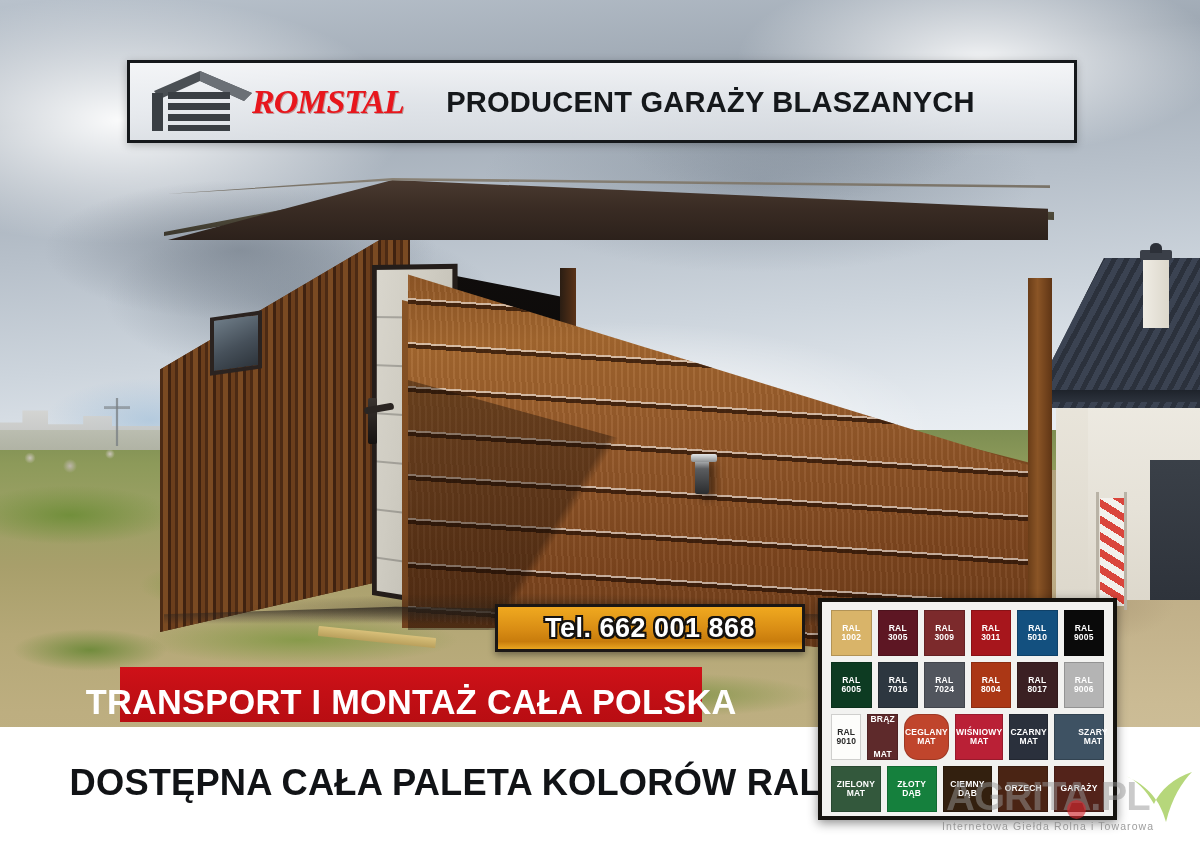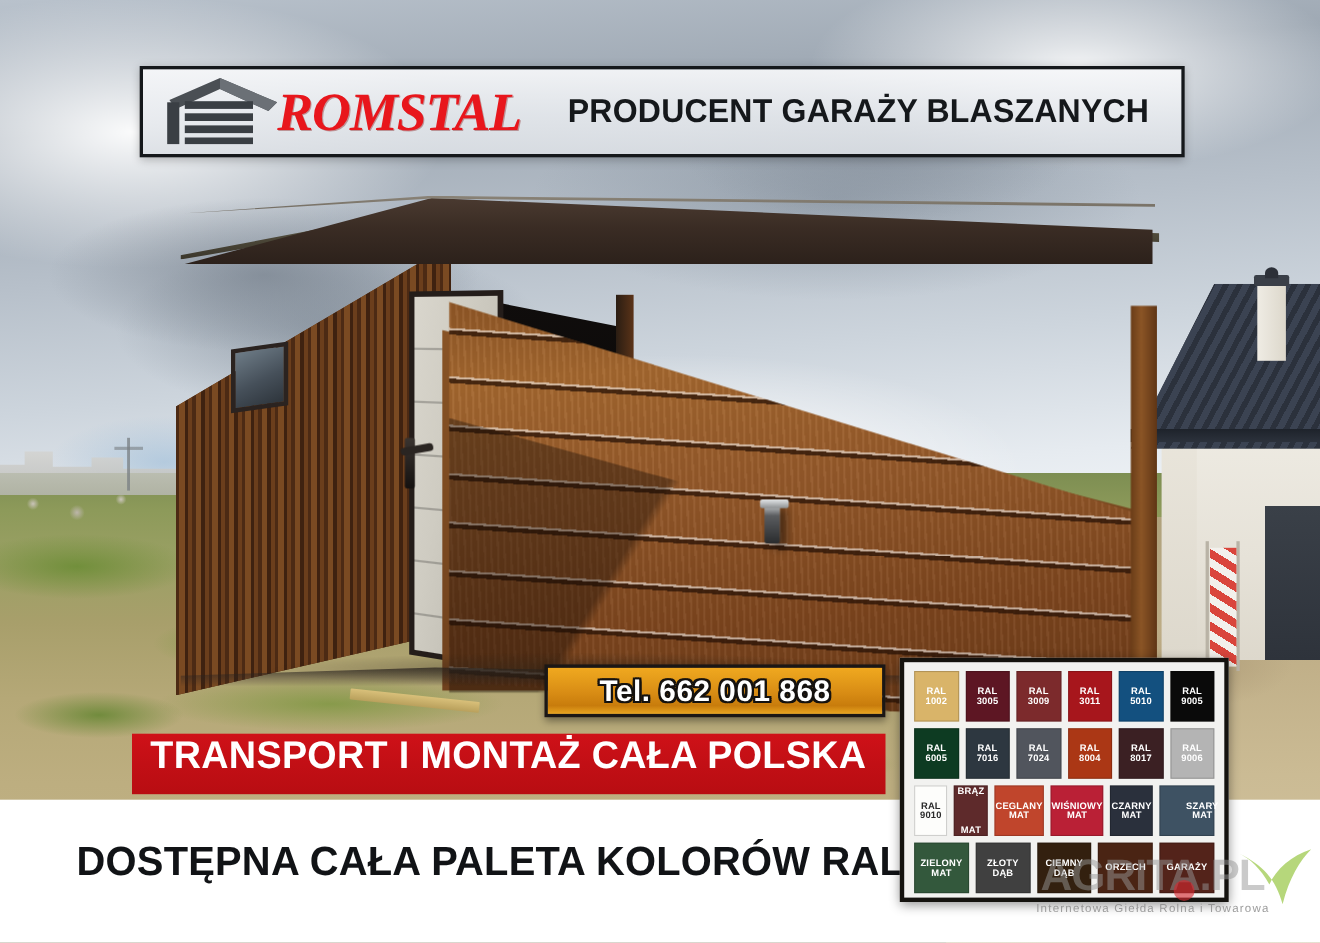"ROMSTAL" .logo-brand { font-size: 49px -> 34px }
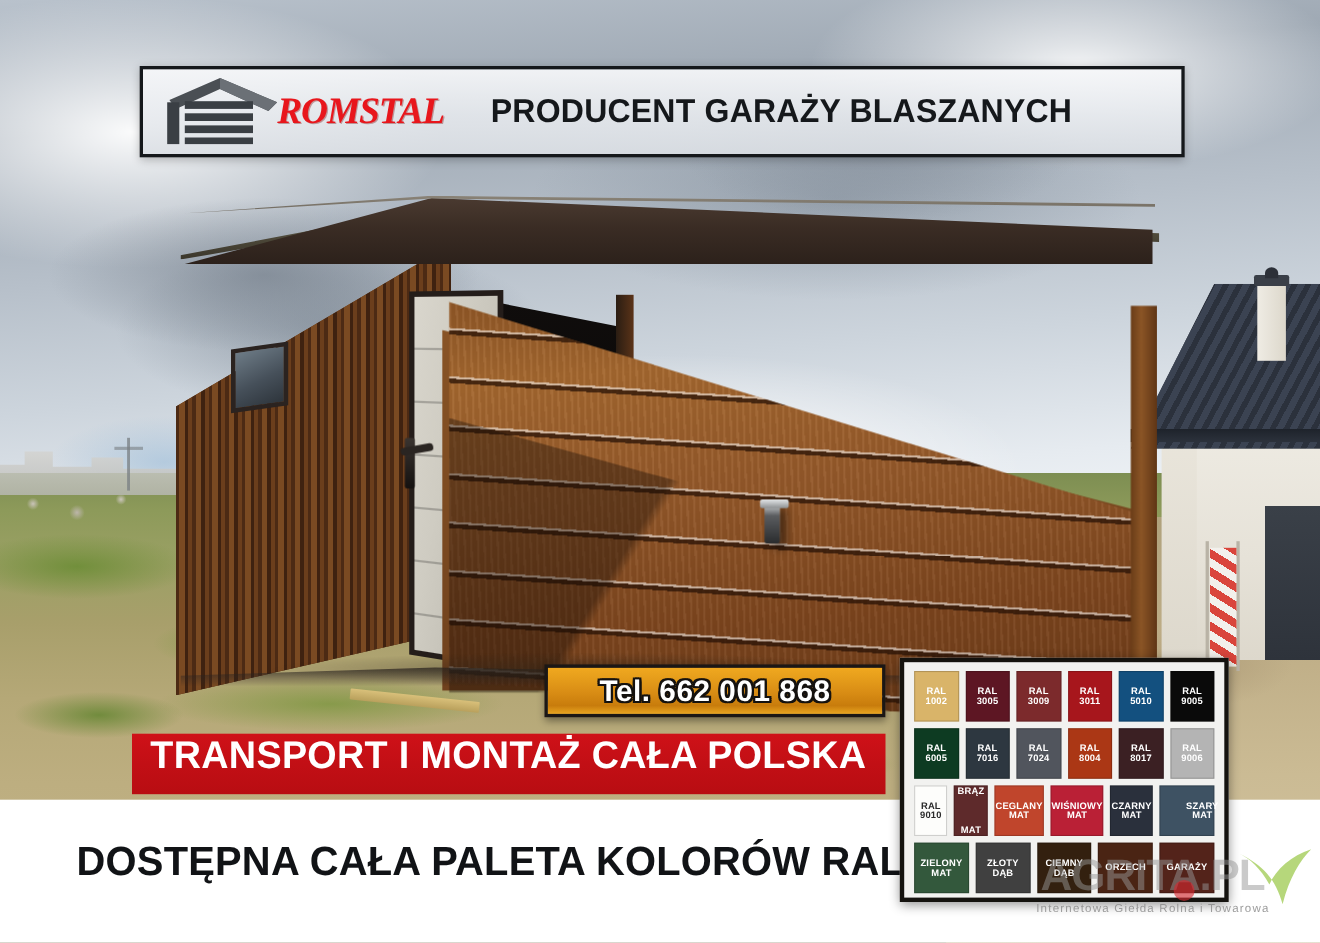"TRANSPORT I MONTAŻ CAŁA POLSKA" .red-banner { align-items: flex-start -> flex-end; width: 685px -> 582px }
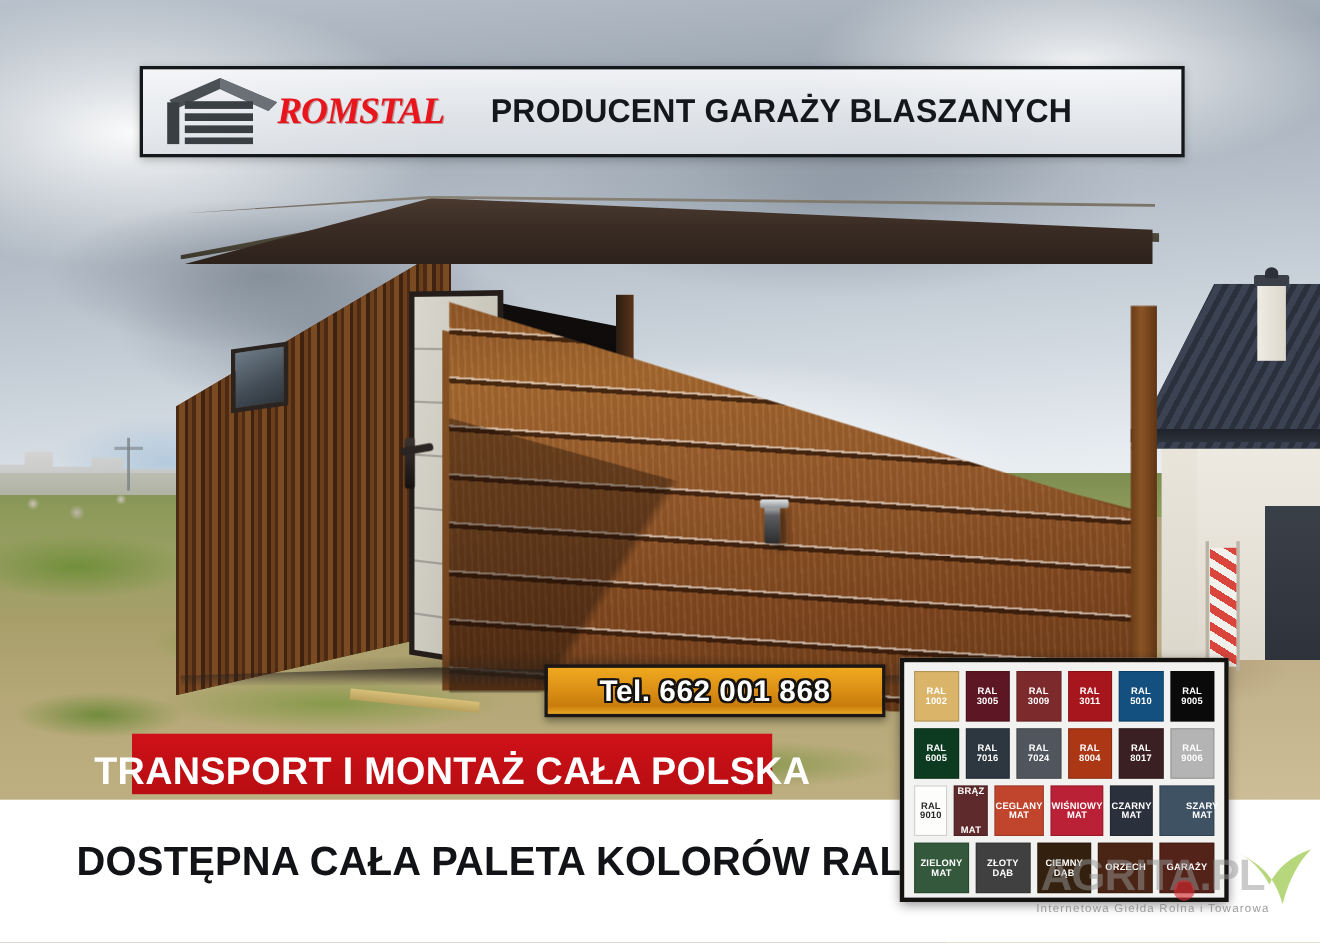"CEGLANY" div.swatch { border-radius: none -> 14px }
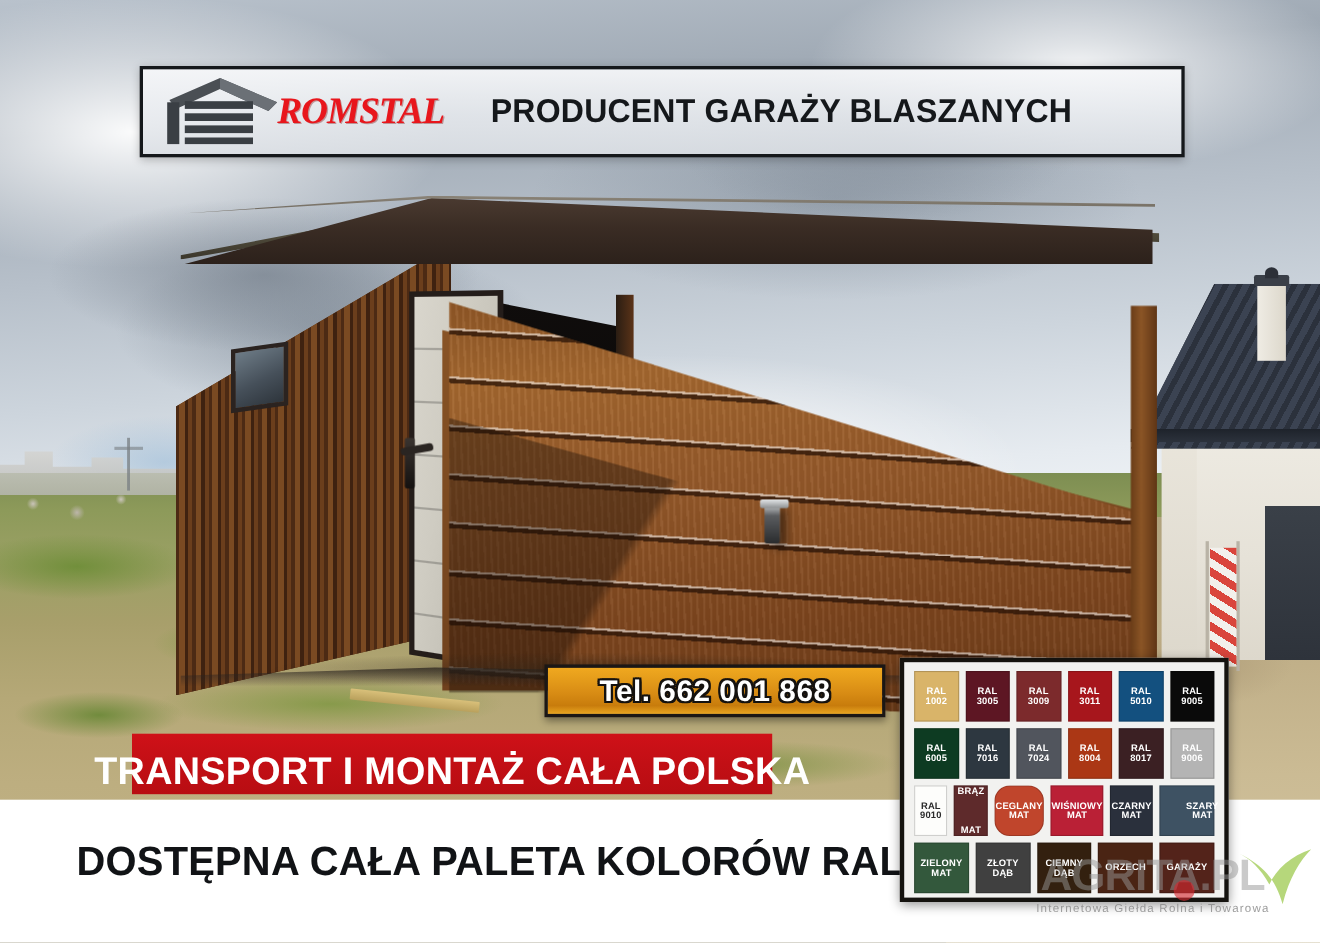"ZŁOTY" div.swatch { background: #404040 -> #15803d }
